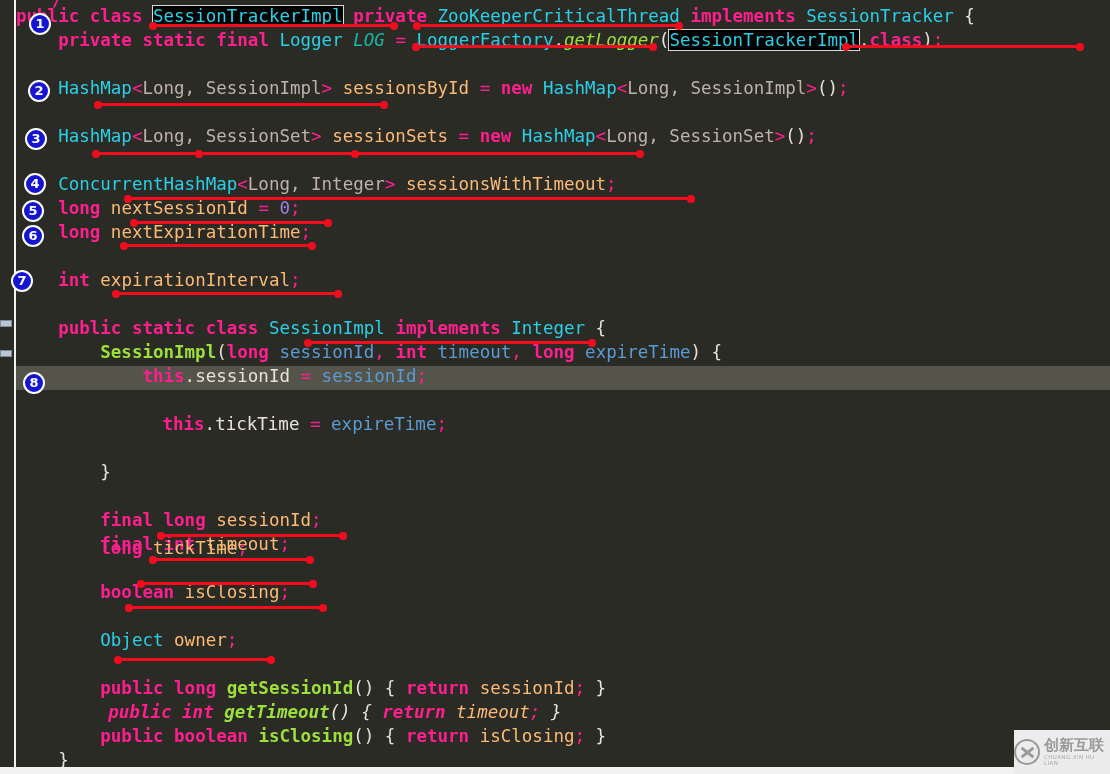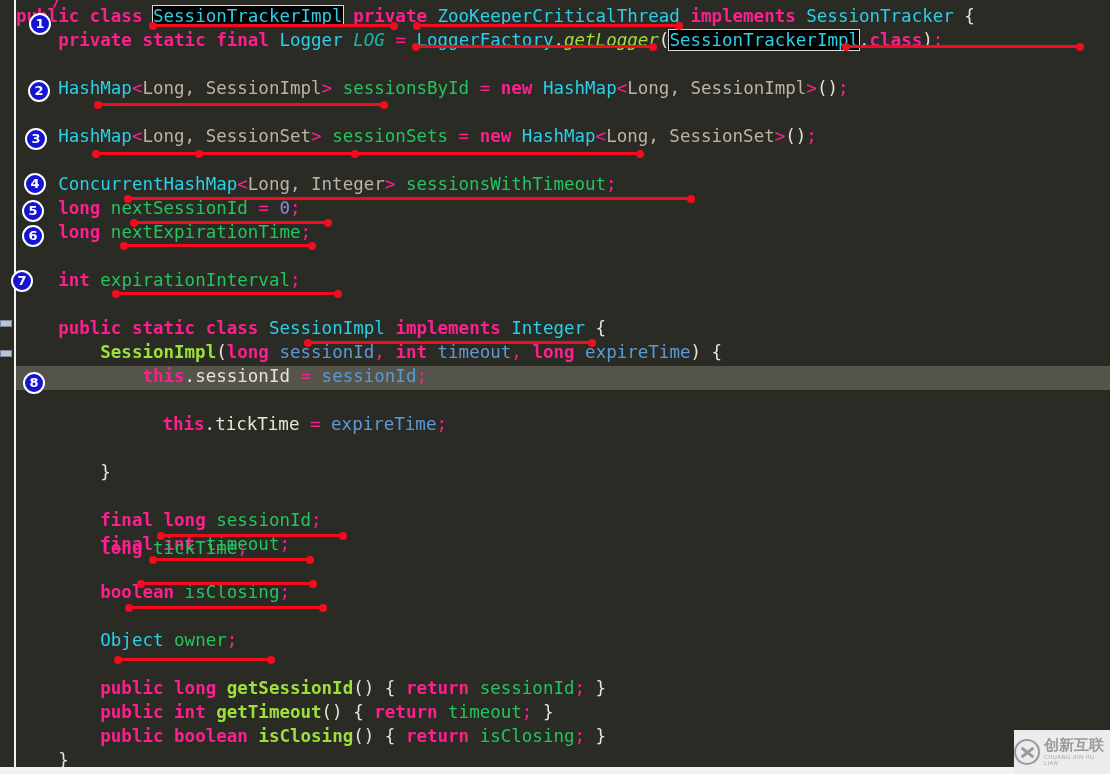"sessionsById" .id { color: #22c55e -> #fdba74 }
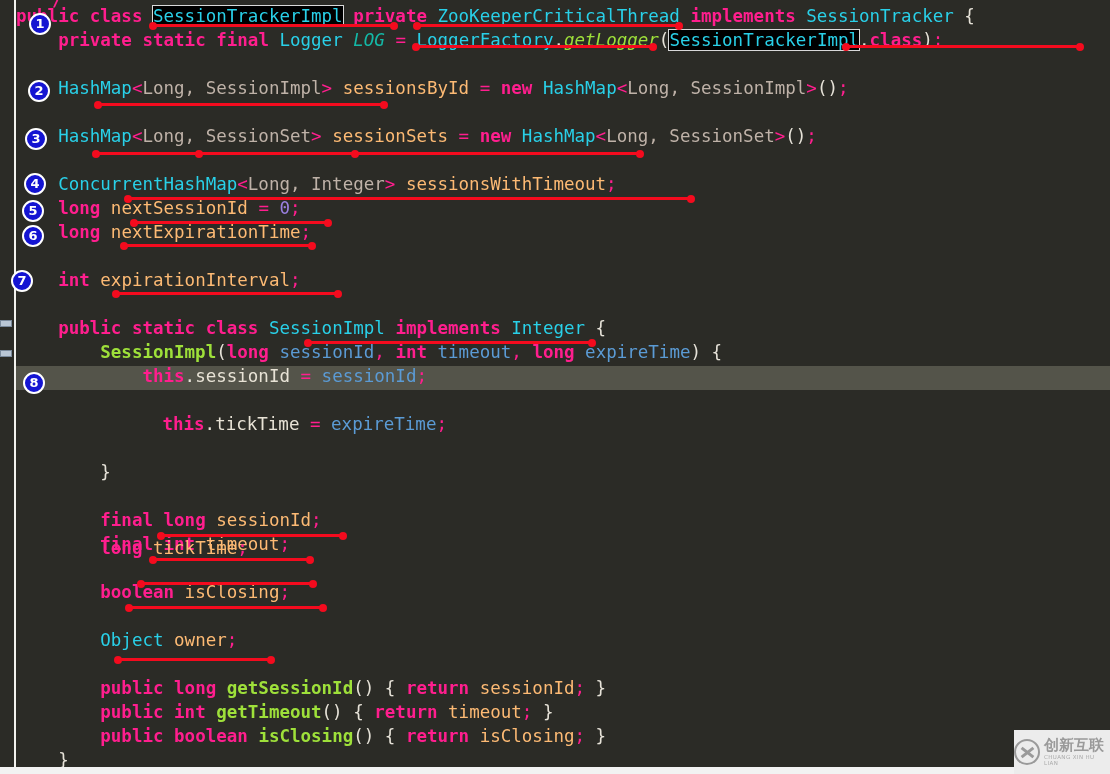"public int getTimeout() { return" div.line { font-style: none -> italic; left: 0px -> 8px }
